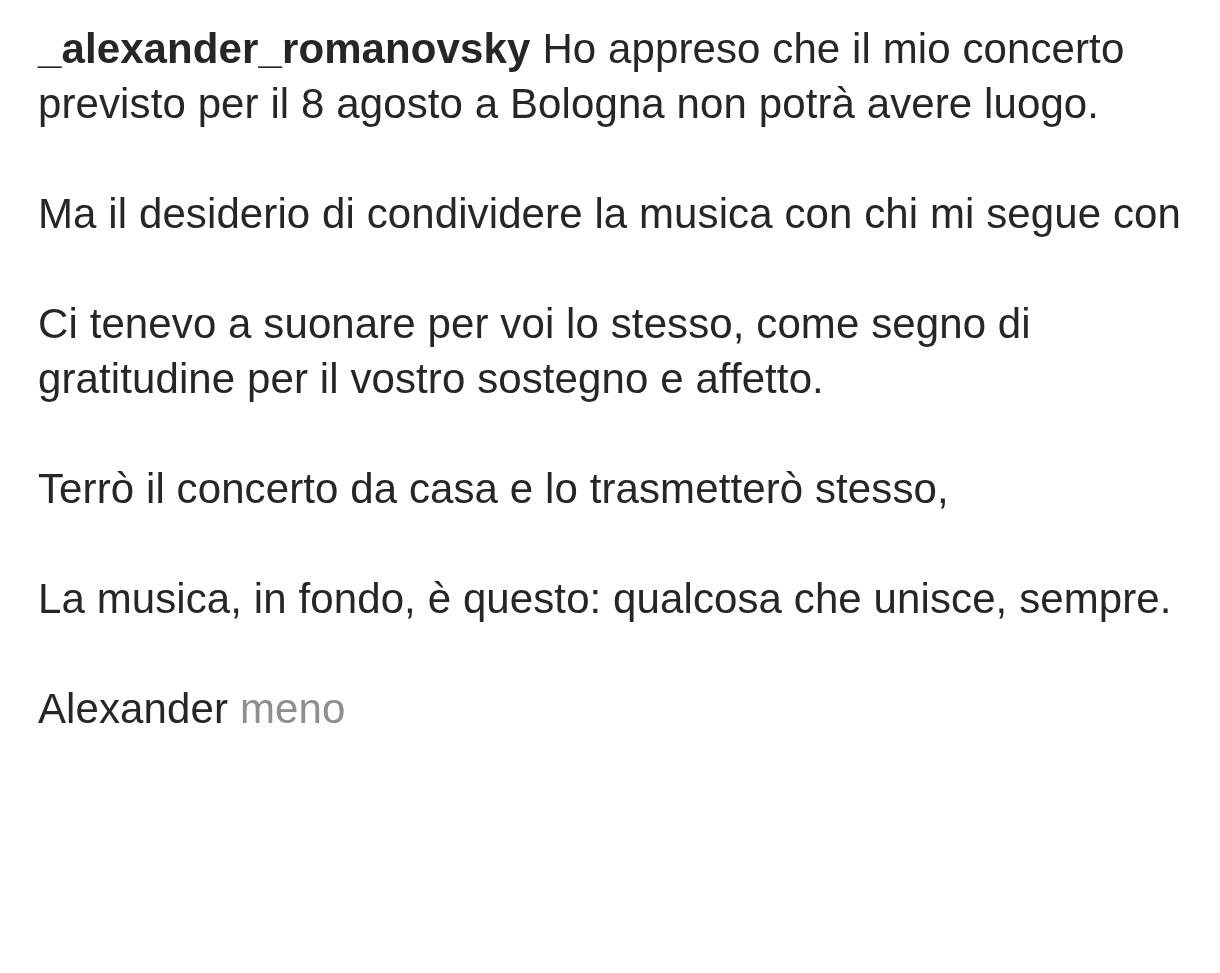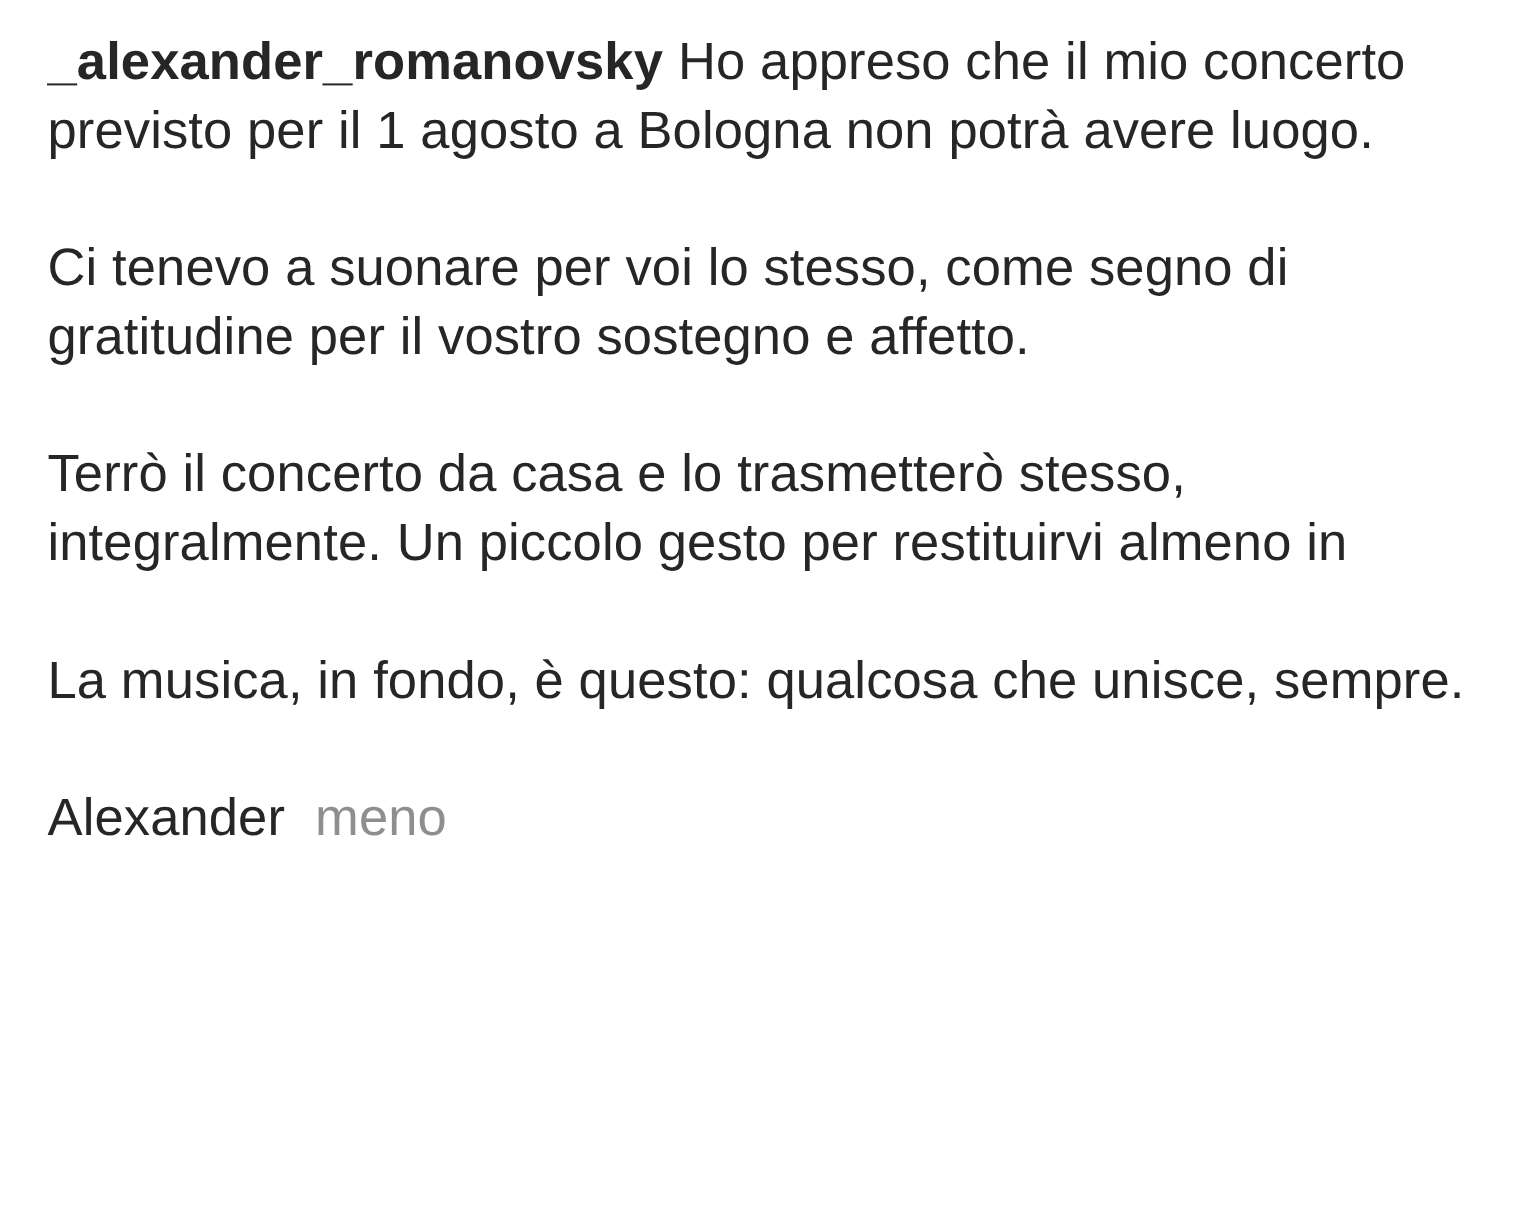"previsto per il 1 agosto" span.line { text: 1 -> 8 }
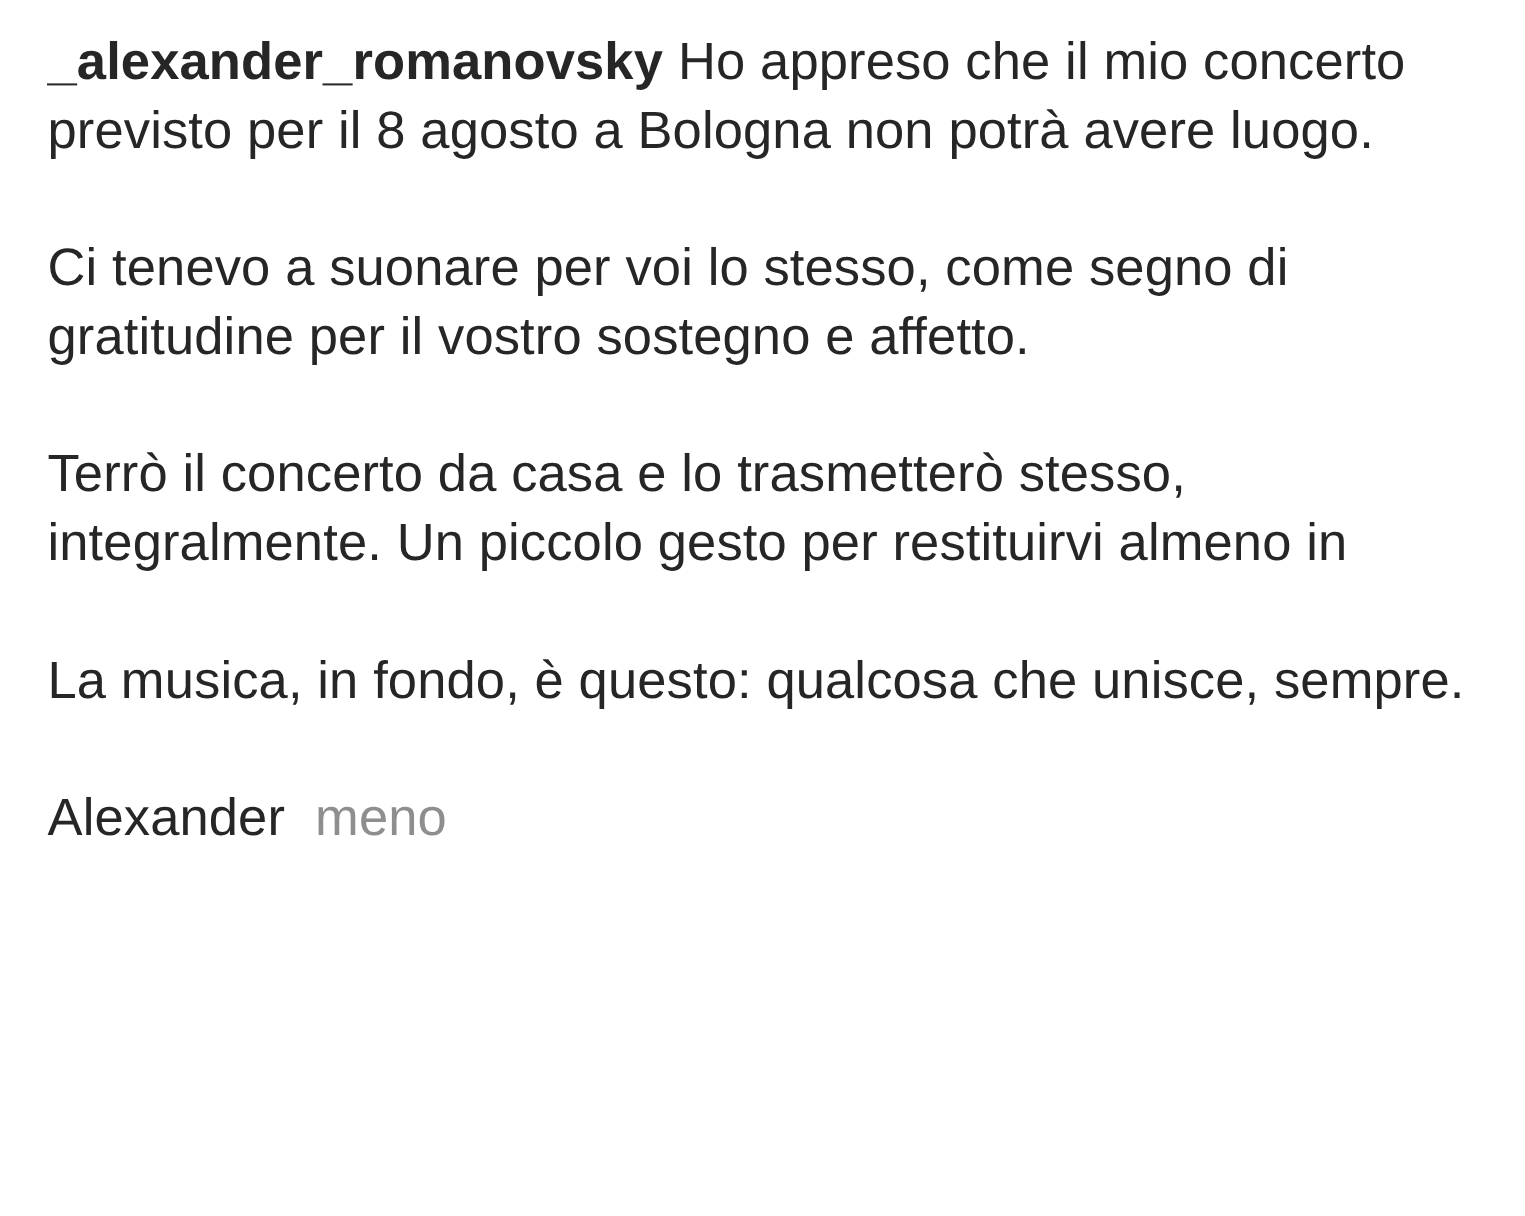"Ma il desiderio di condividere" span.line { html: none -> <span>Ma il desiderio di condividere la musica con chi mi segue con</span> }
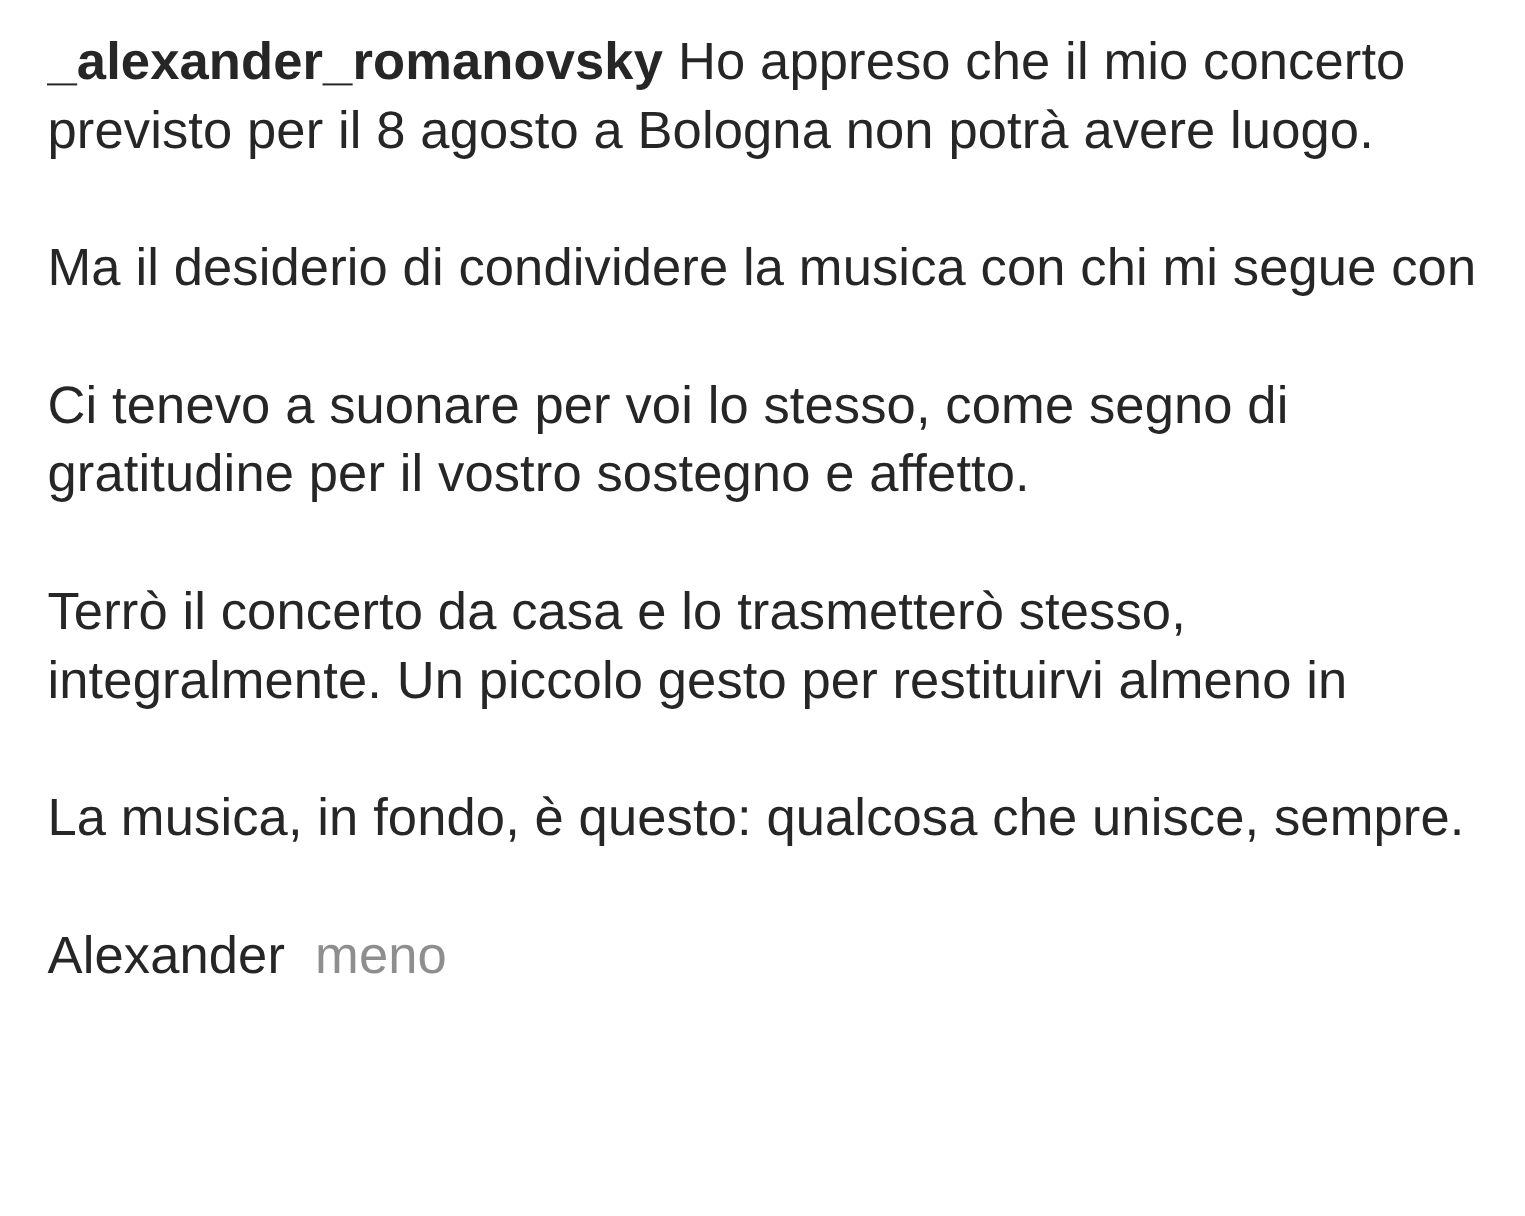"integralmente. Un piccolo gesto per" span.line { html: <span>integralmente. Un piccolo gesto per restituirvi almeno in</span> -> none }
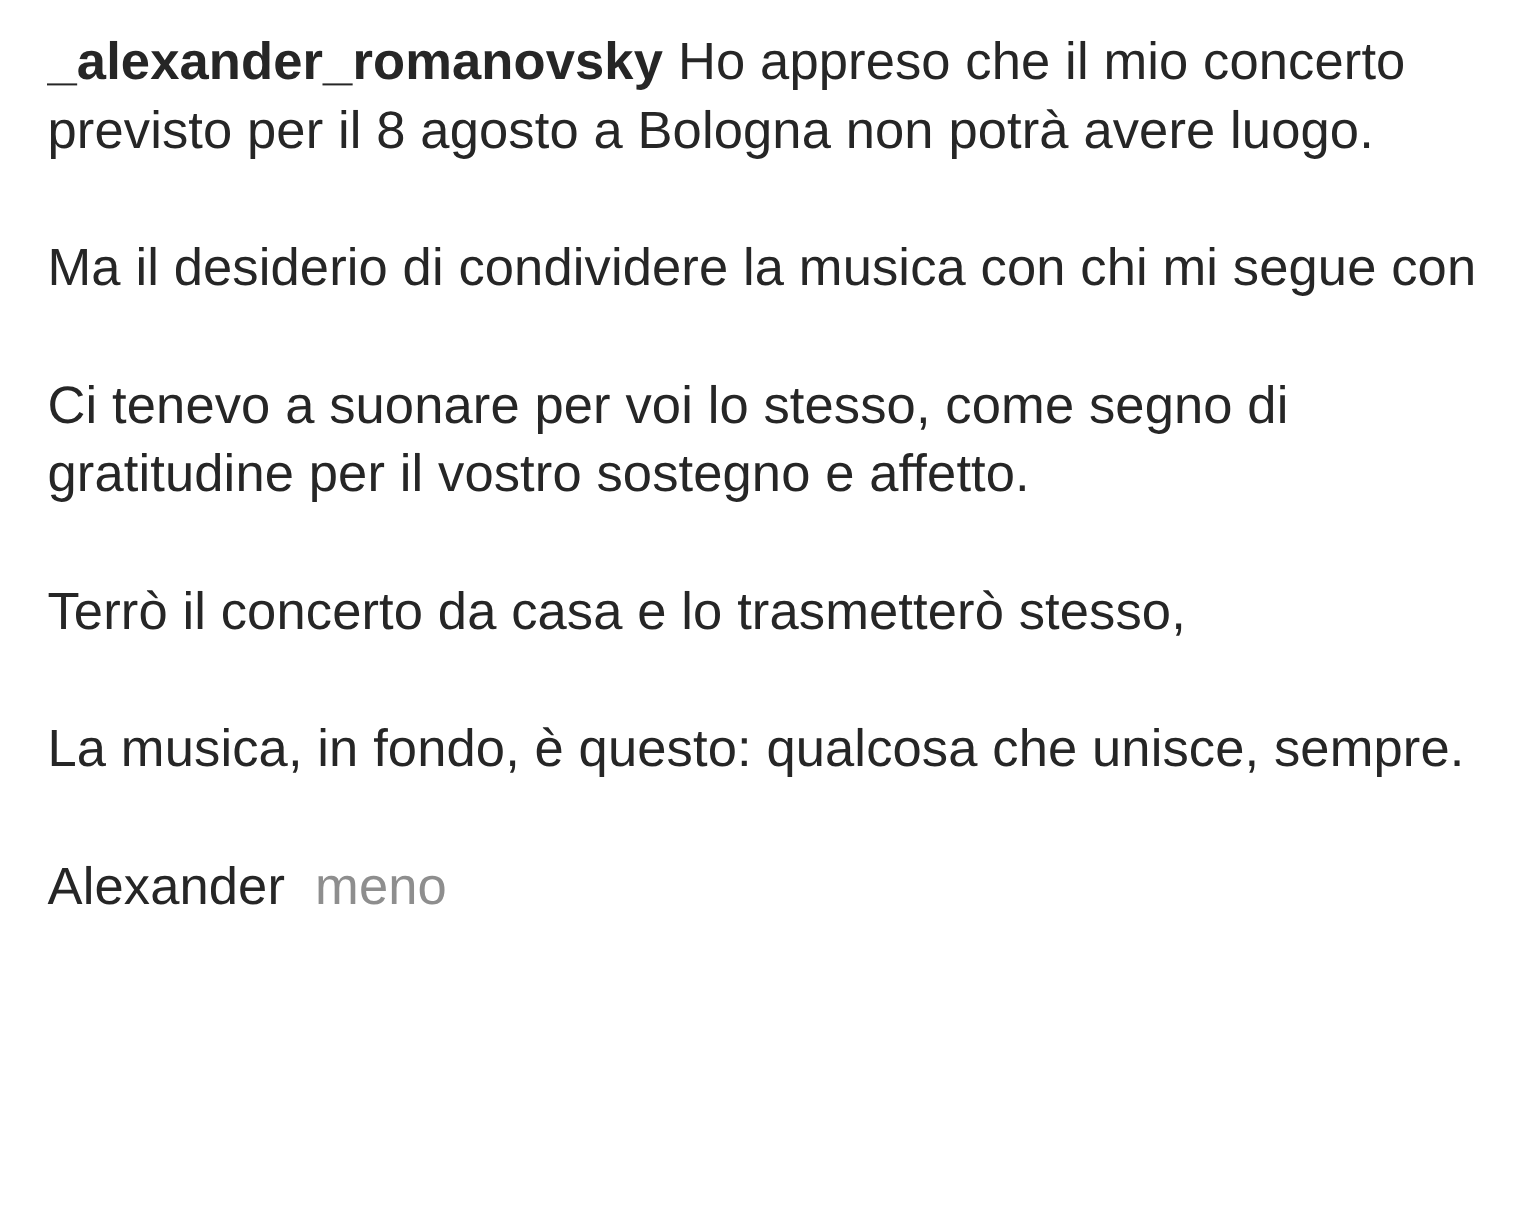"meno" .less-link { margin-left: 24px -> 12px }
